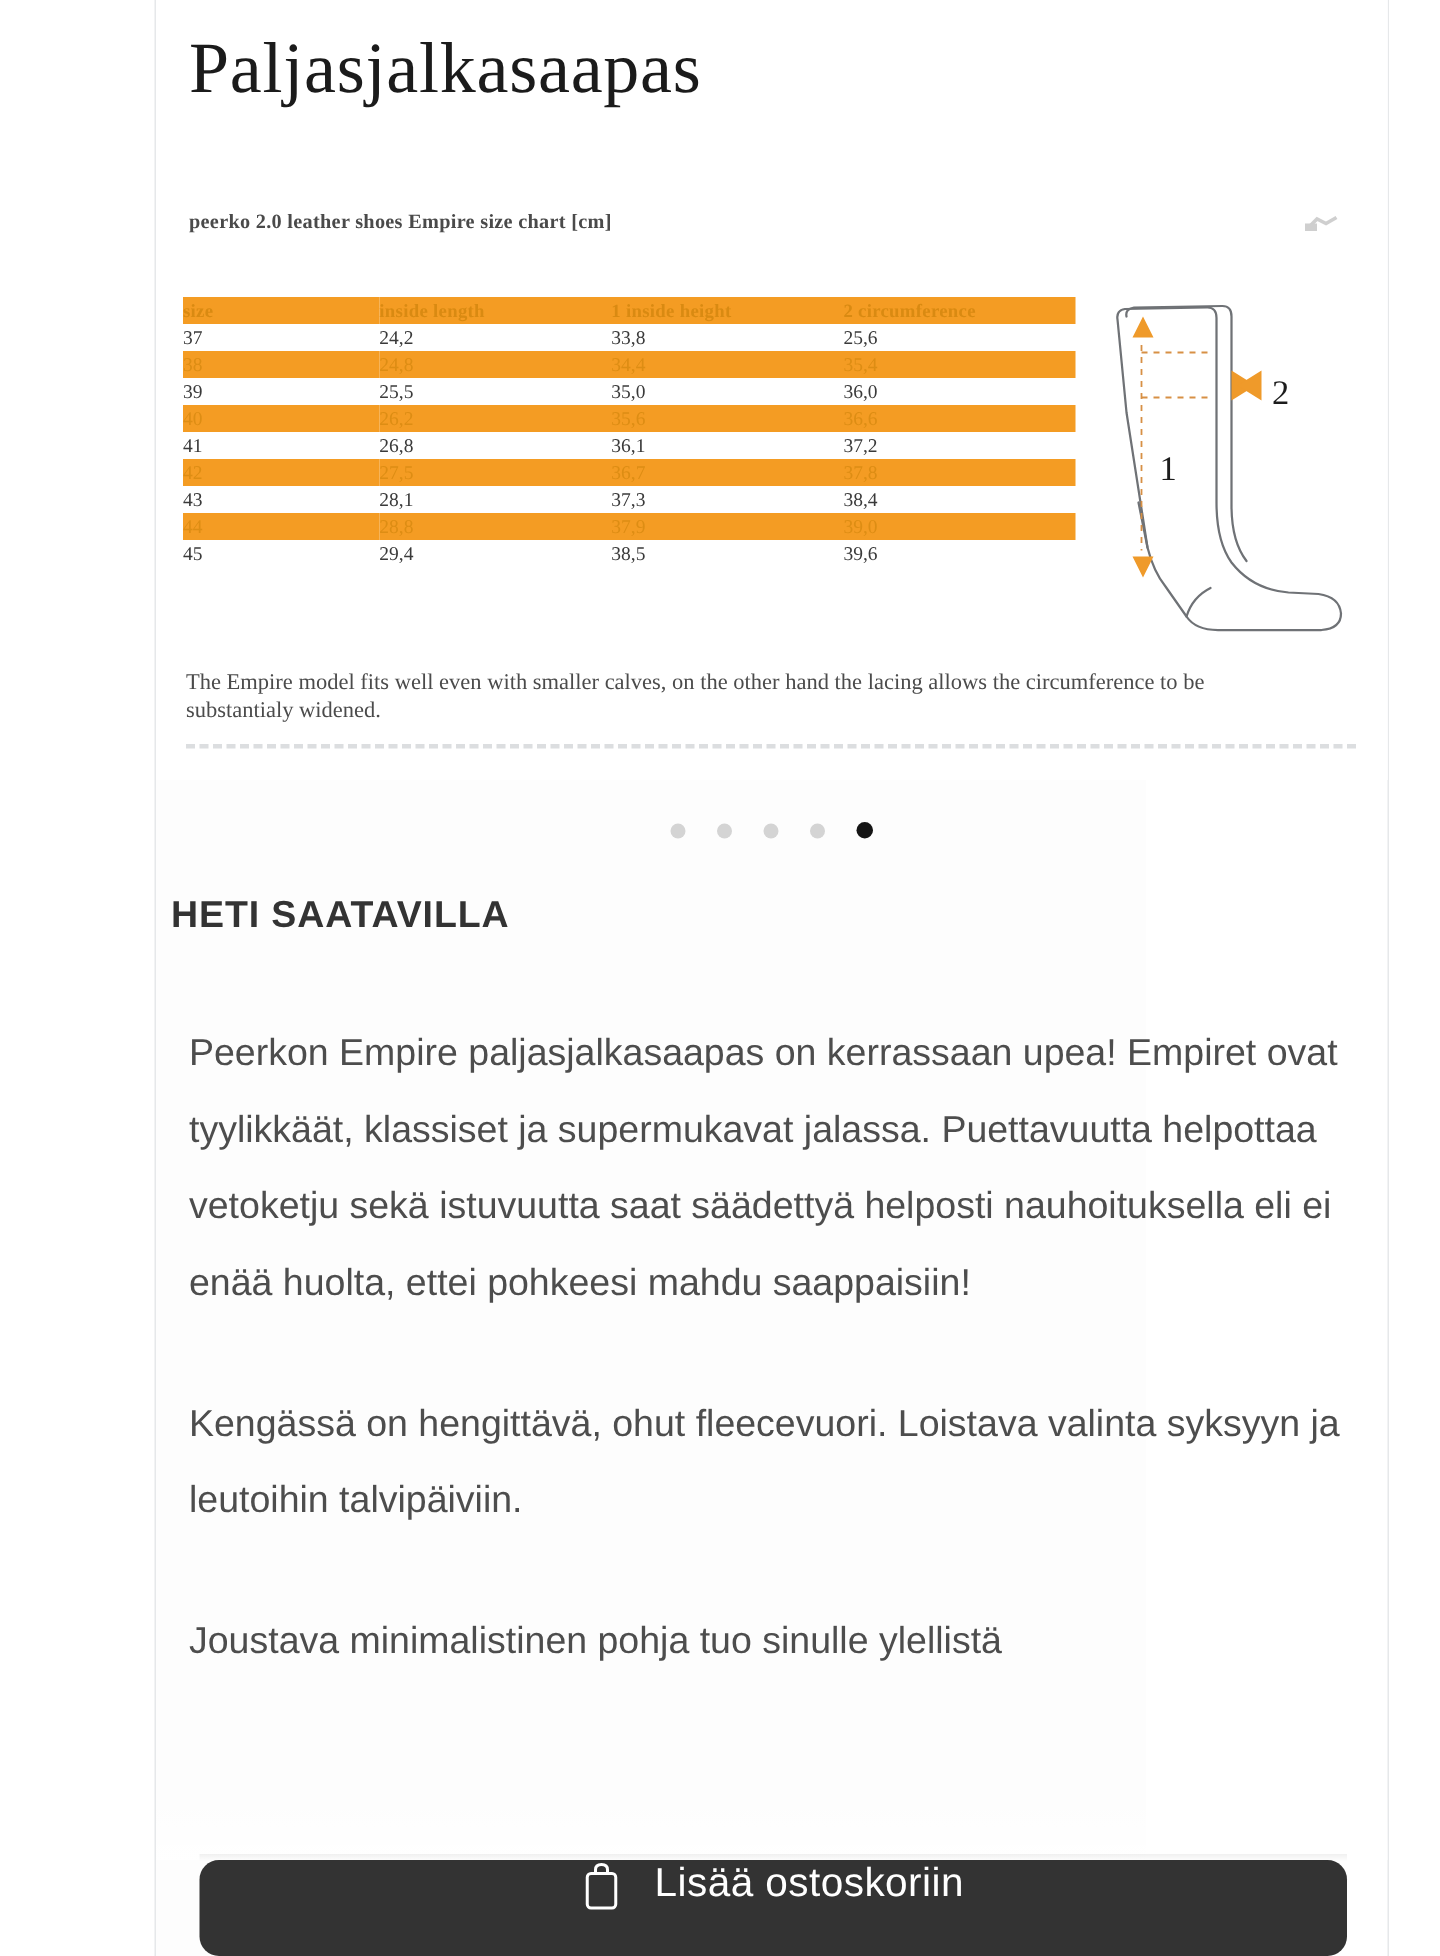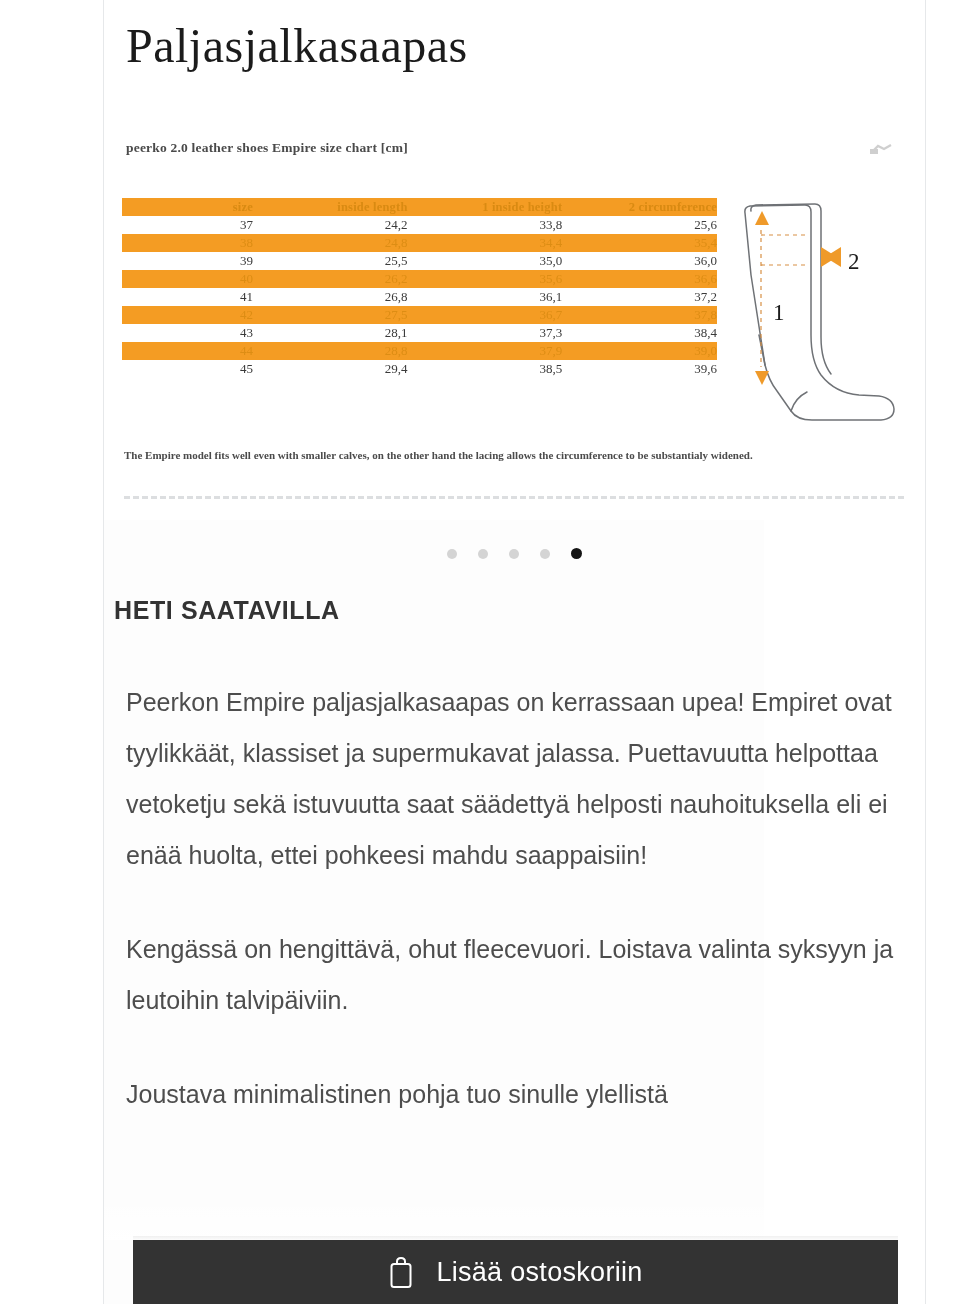"size" .size-table th, .size-table td { text-align: right -> left }
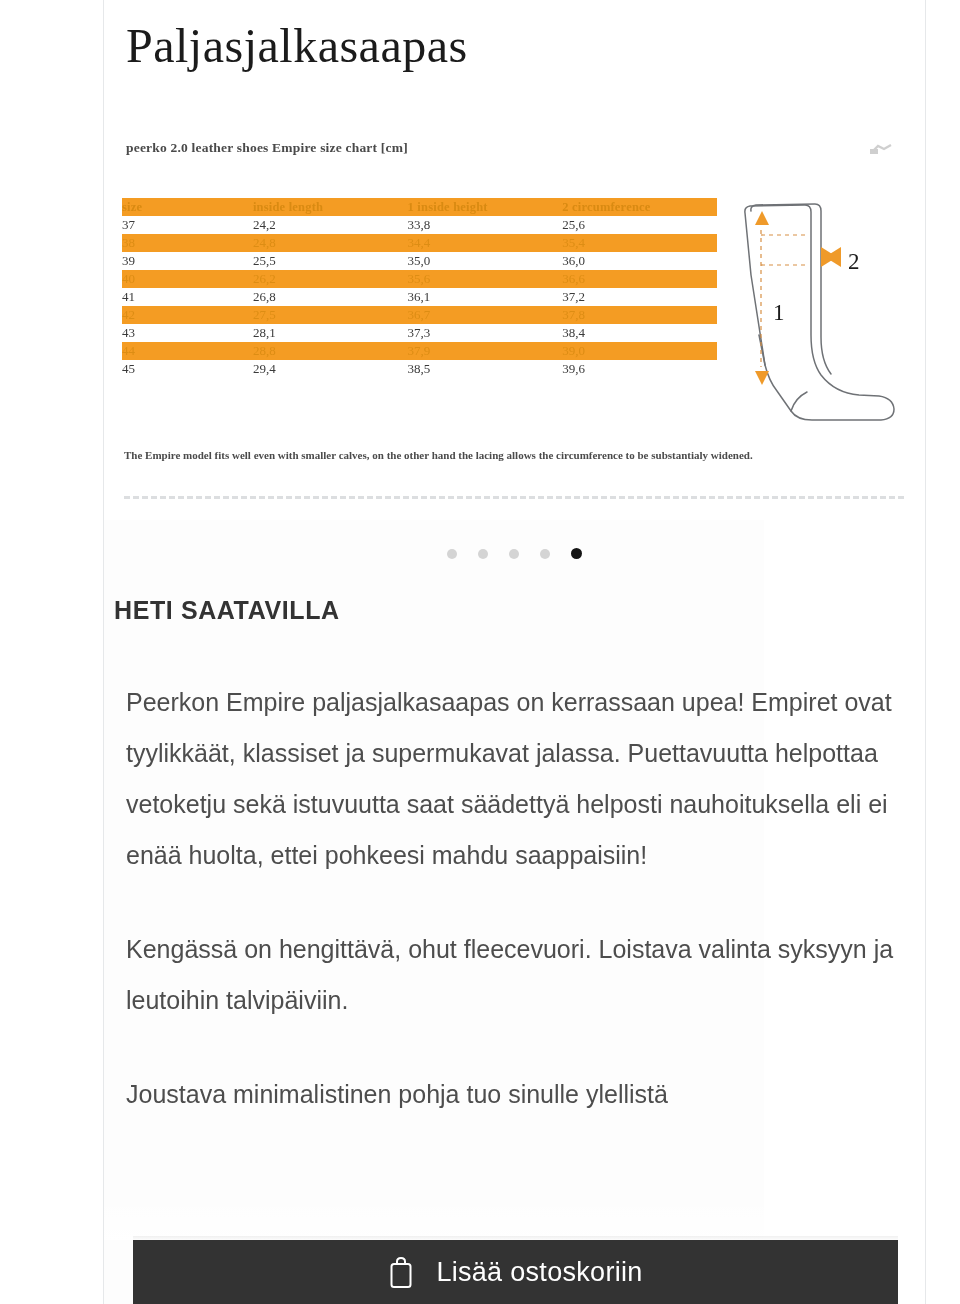"The Empire model fits well" .chart-note { font-size: 11px -> 15px; font-weight: 700 -> 400 }
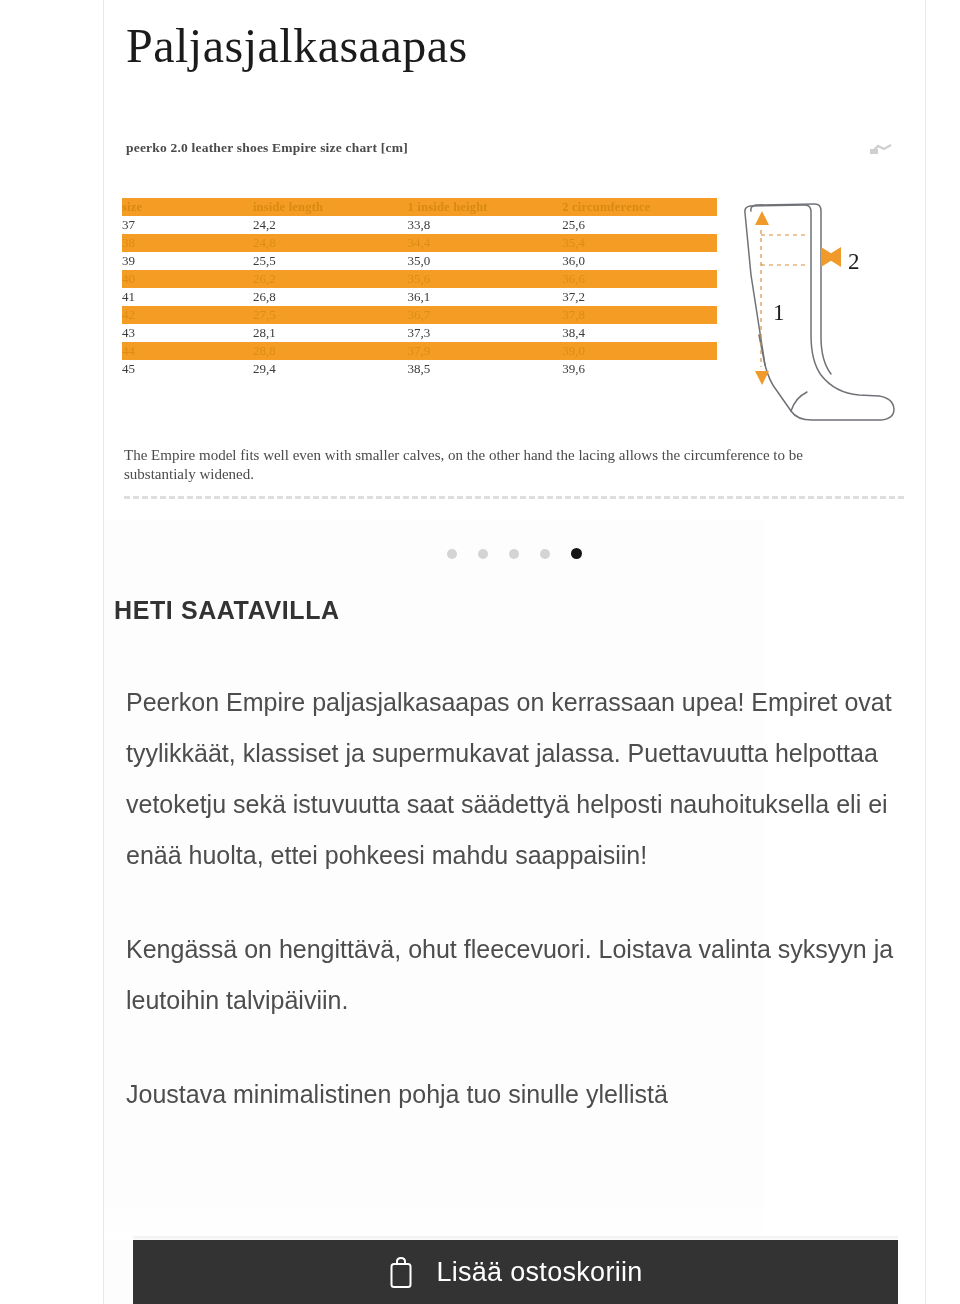"Lisää ostoskoriin" .cart-bar { align-items: center -> none; border-radius: none -> 13px }
